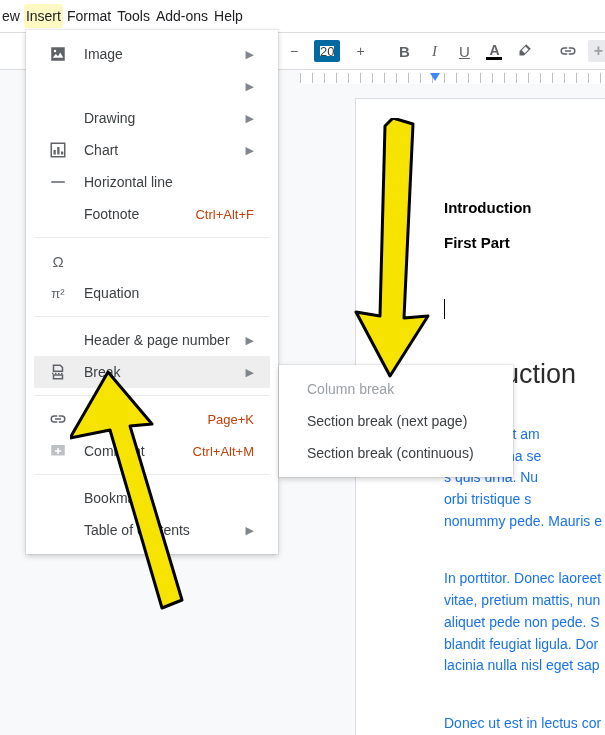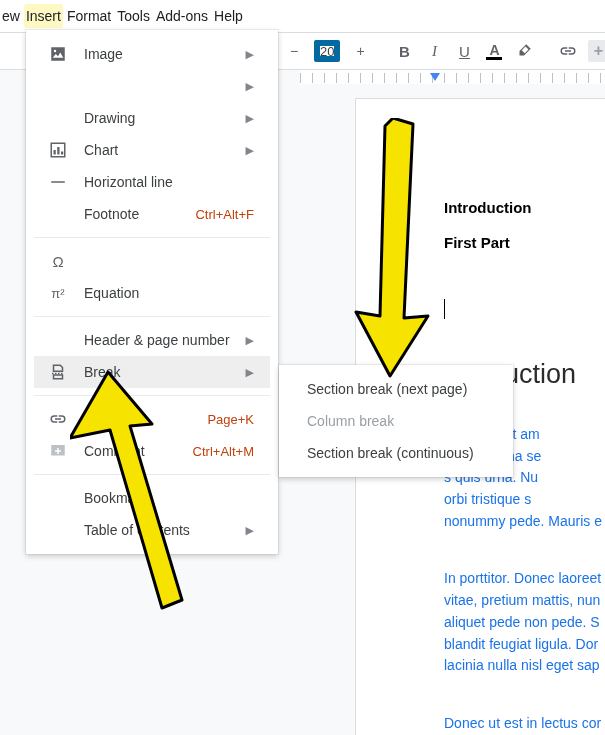"Section break (next page)" div.menu-row { order: before "Column break" -> after "Column break" }
